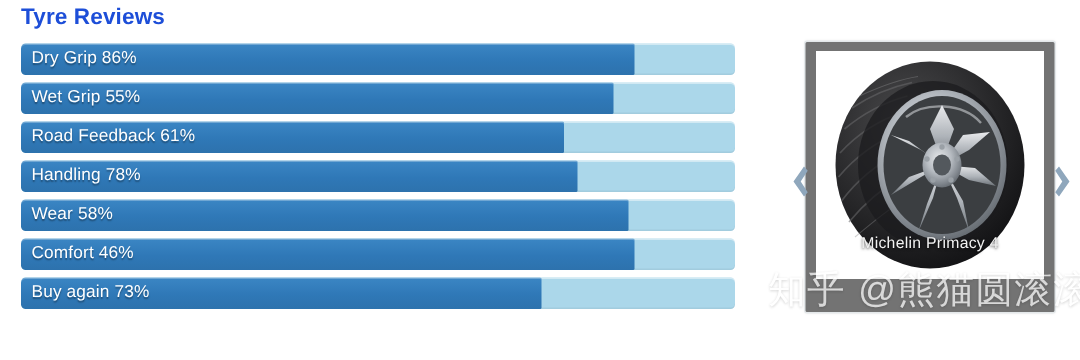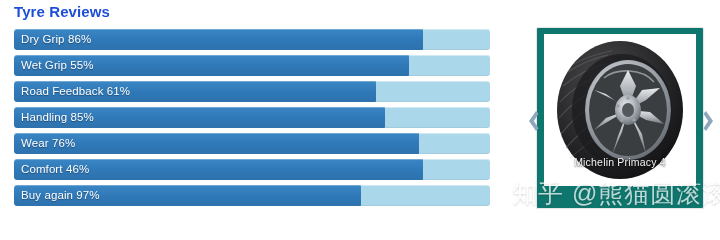"Handling 85%" div.bar-label { text: 85% -> 78% }
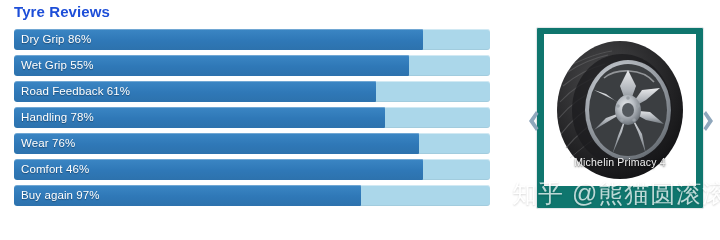"Wear 76%" div.bar-label { text: 76% -> 58% }
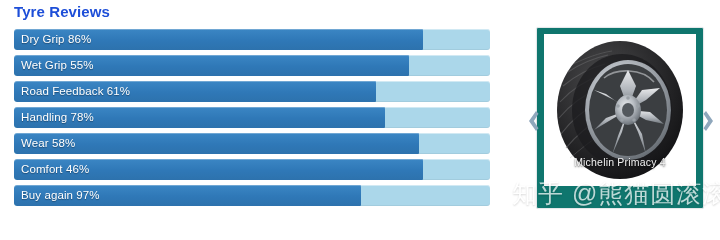"Michelin Primacy 4" #product-card { background: #0f766e -> #737373 }
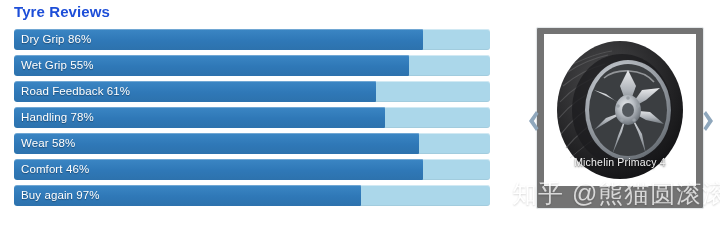"Buy again 97%" div.bar-label { text: 97% -> 73% }
